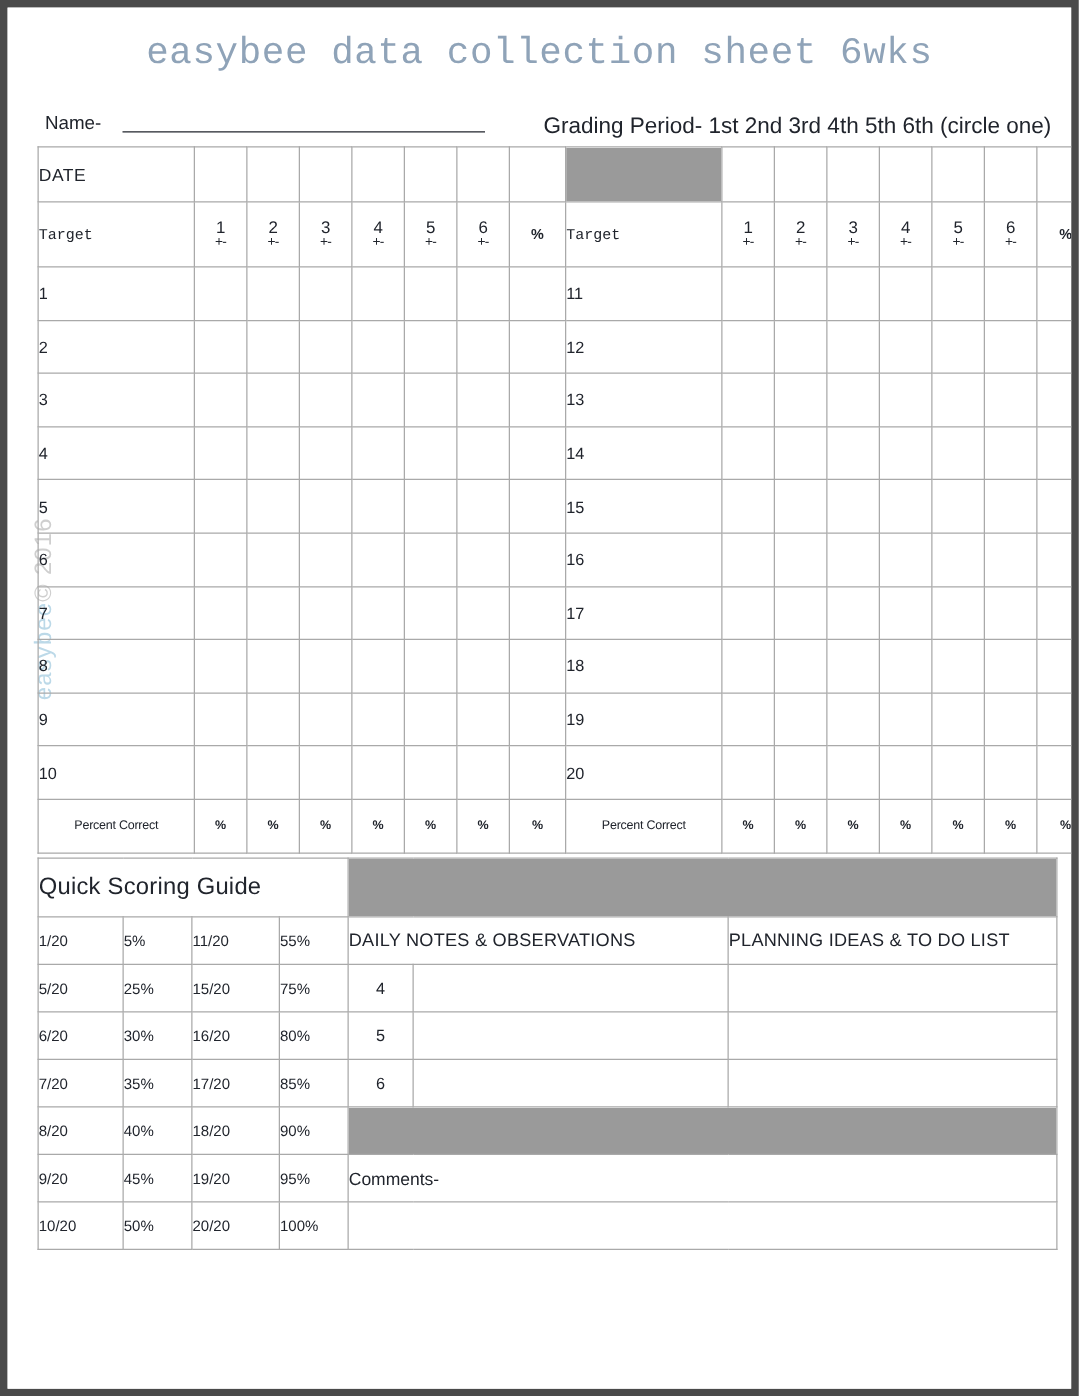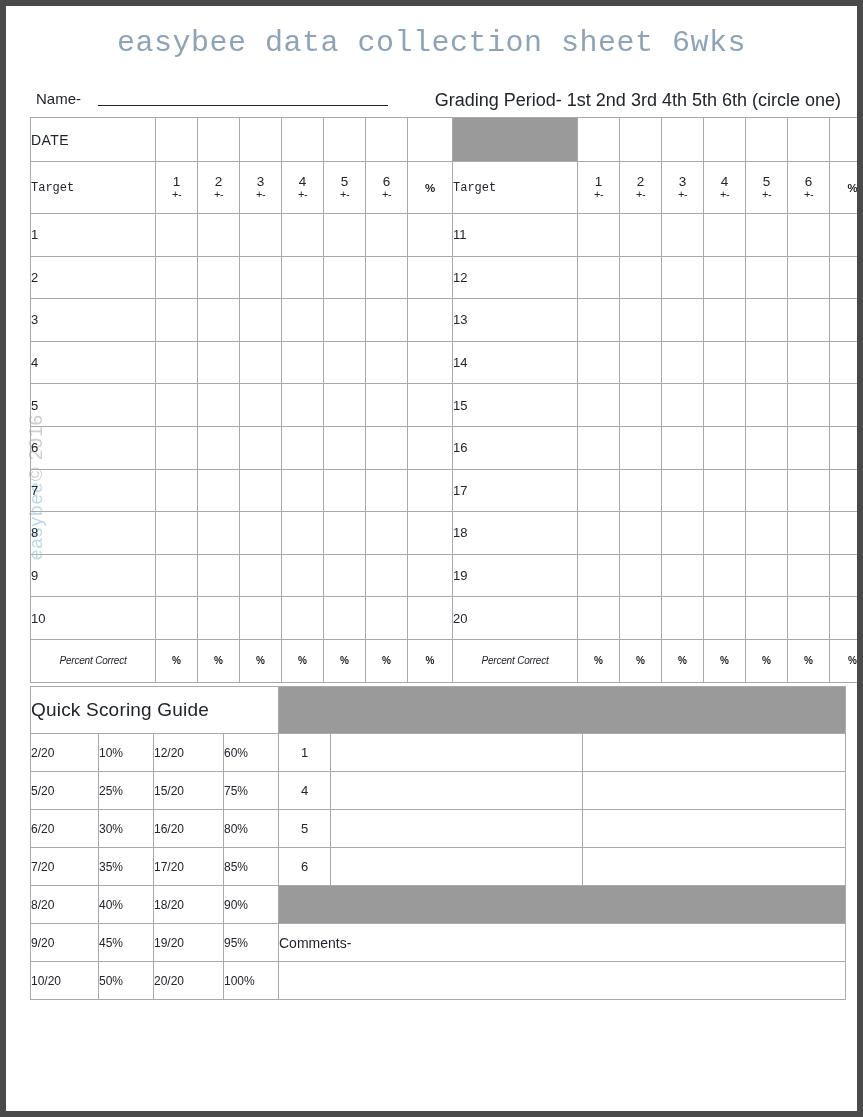"Percent Correct" .pc-label { font-style: italic -> none }
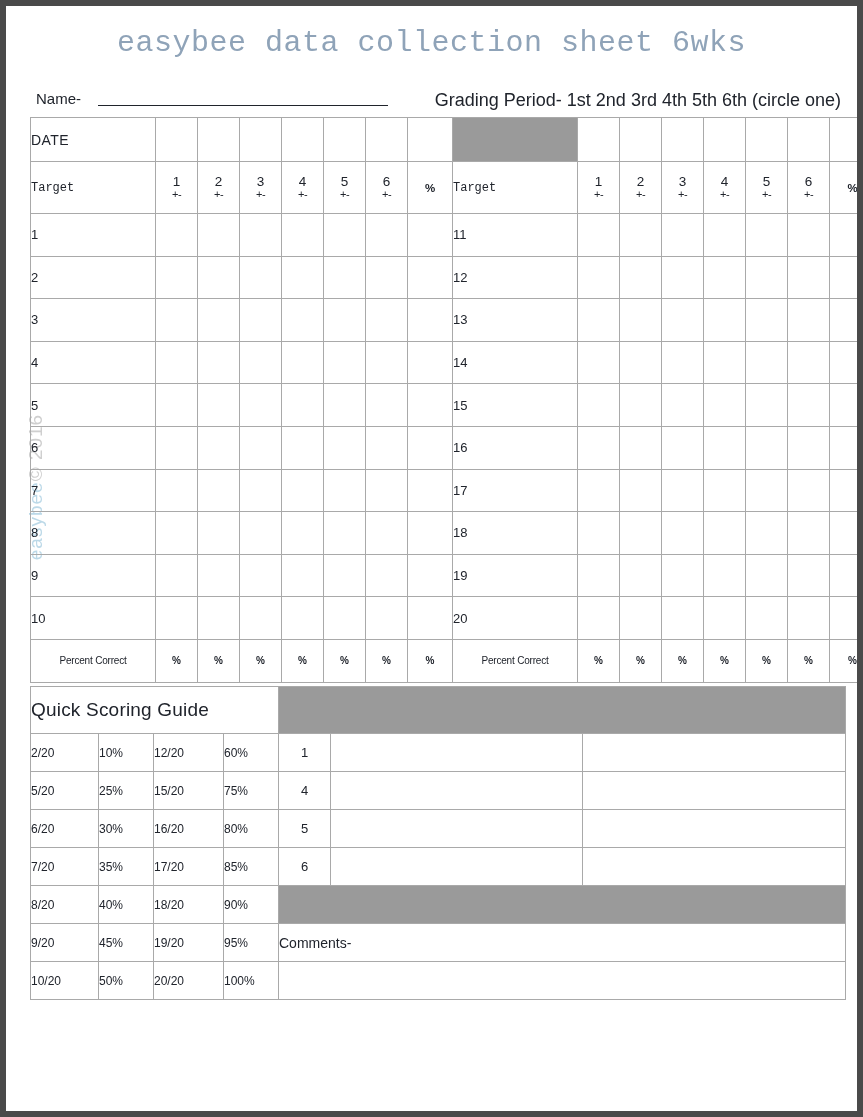"1/20" tr.r-b { html: none -> <tr> <td>1/20</td> <td>5%</td> <td>11/20</td> <td>55%</td> <td>DAILY NOTES &amp; OBSERVATIONS</td> <td>PLANNING IDEAS &amp; TO DO LIST</td> </tr> }
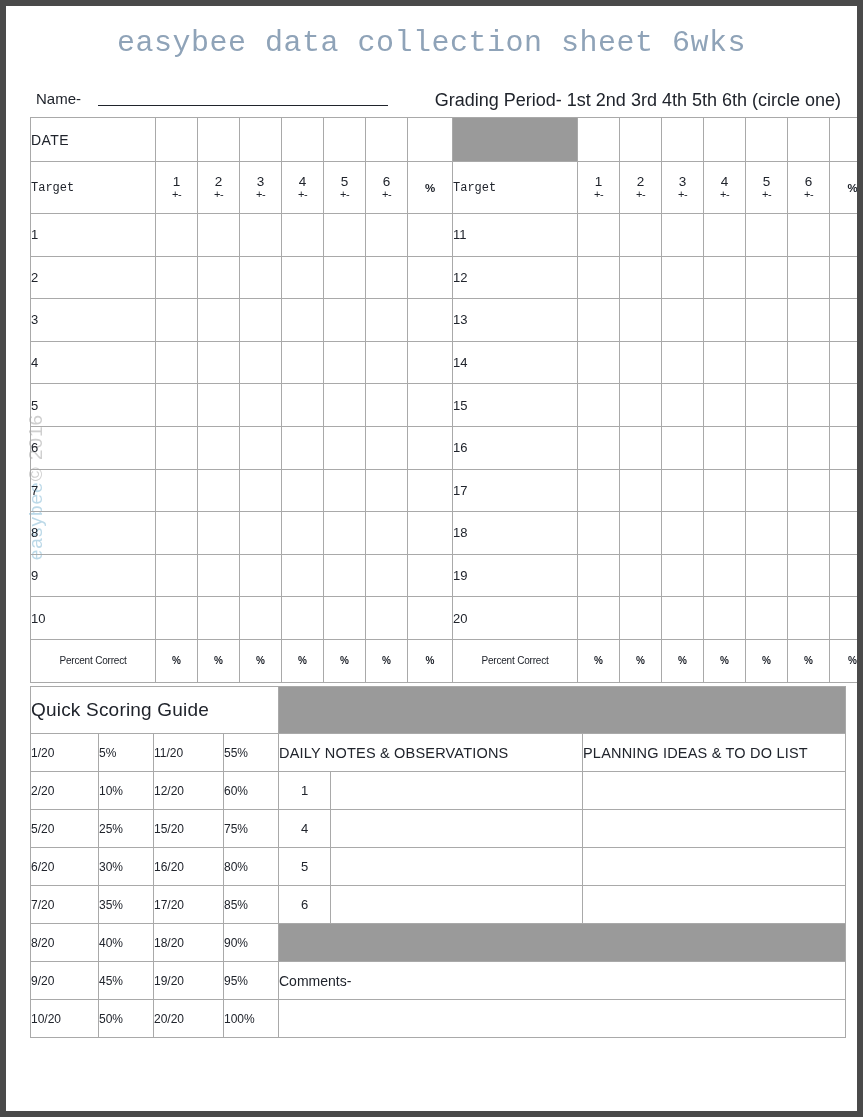"2/20" tr.r-b { html: <tr> <td>2/20</td> <td>10%</td> <td>12/20</td> <td>60%</td> <td>1</td> <td></td> <td></td> </tr> -> none }
